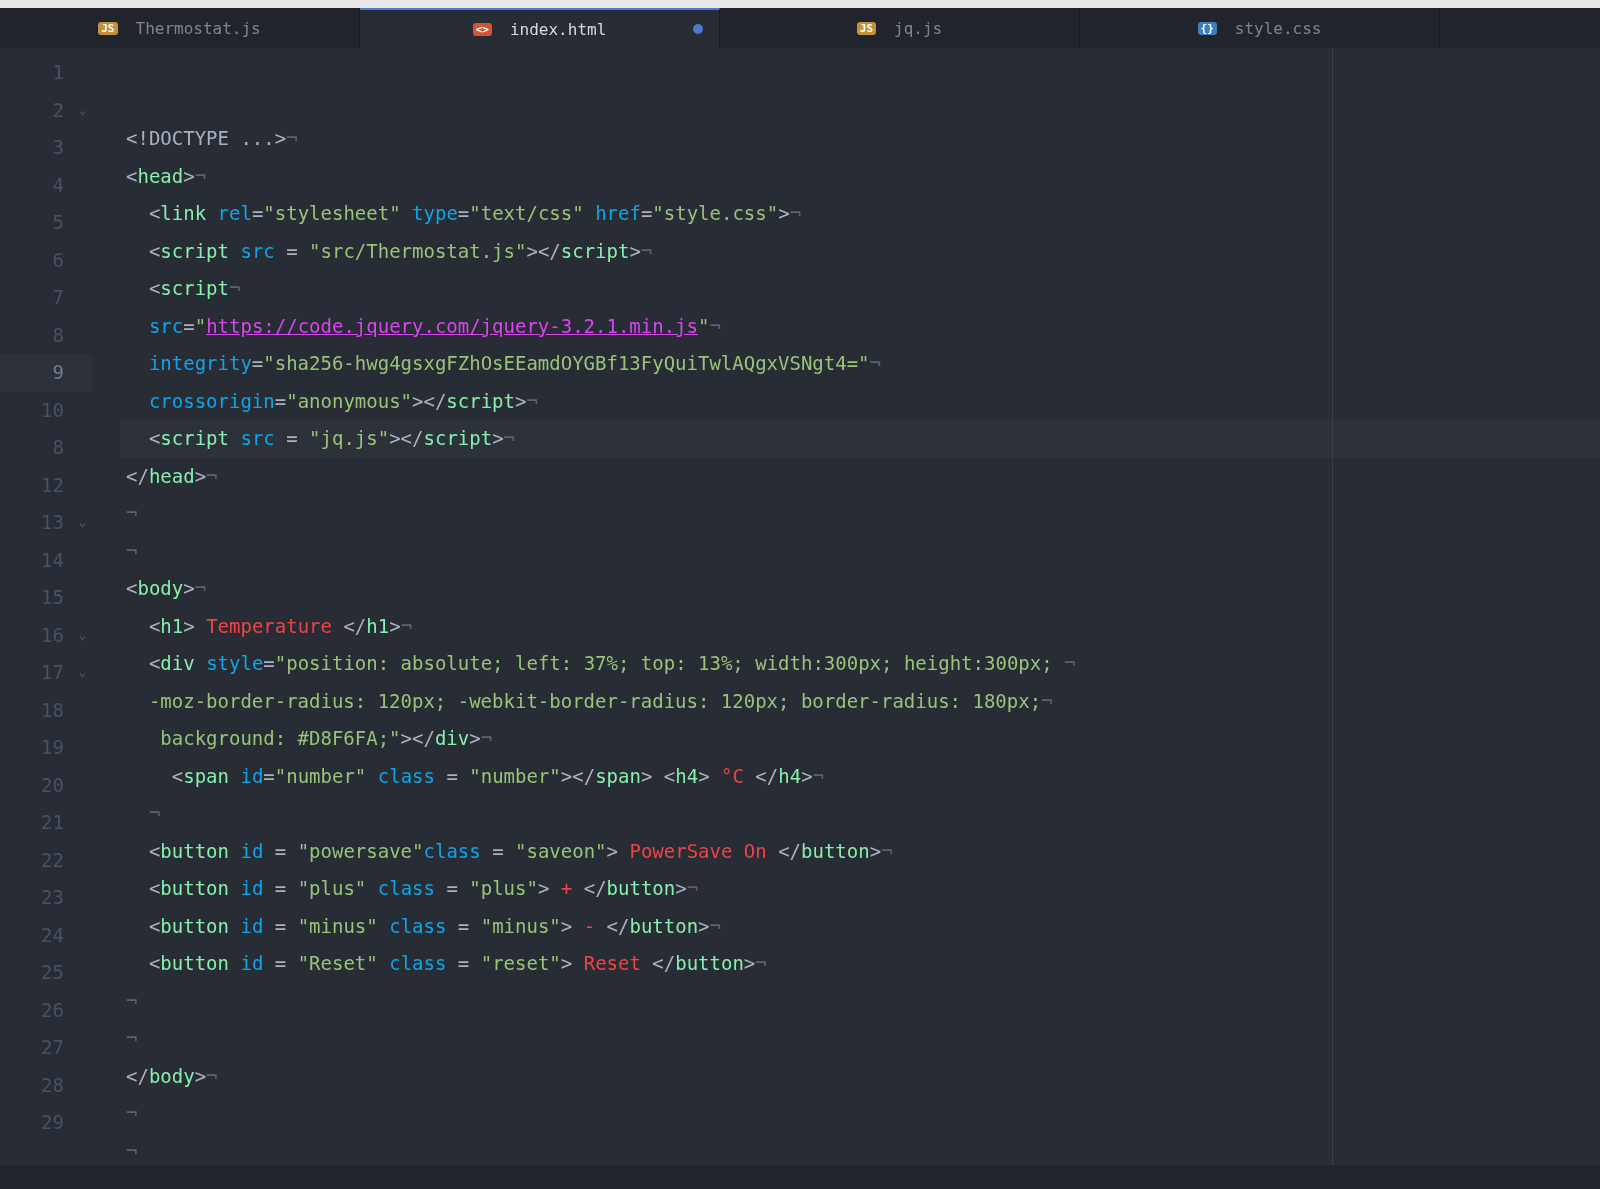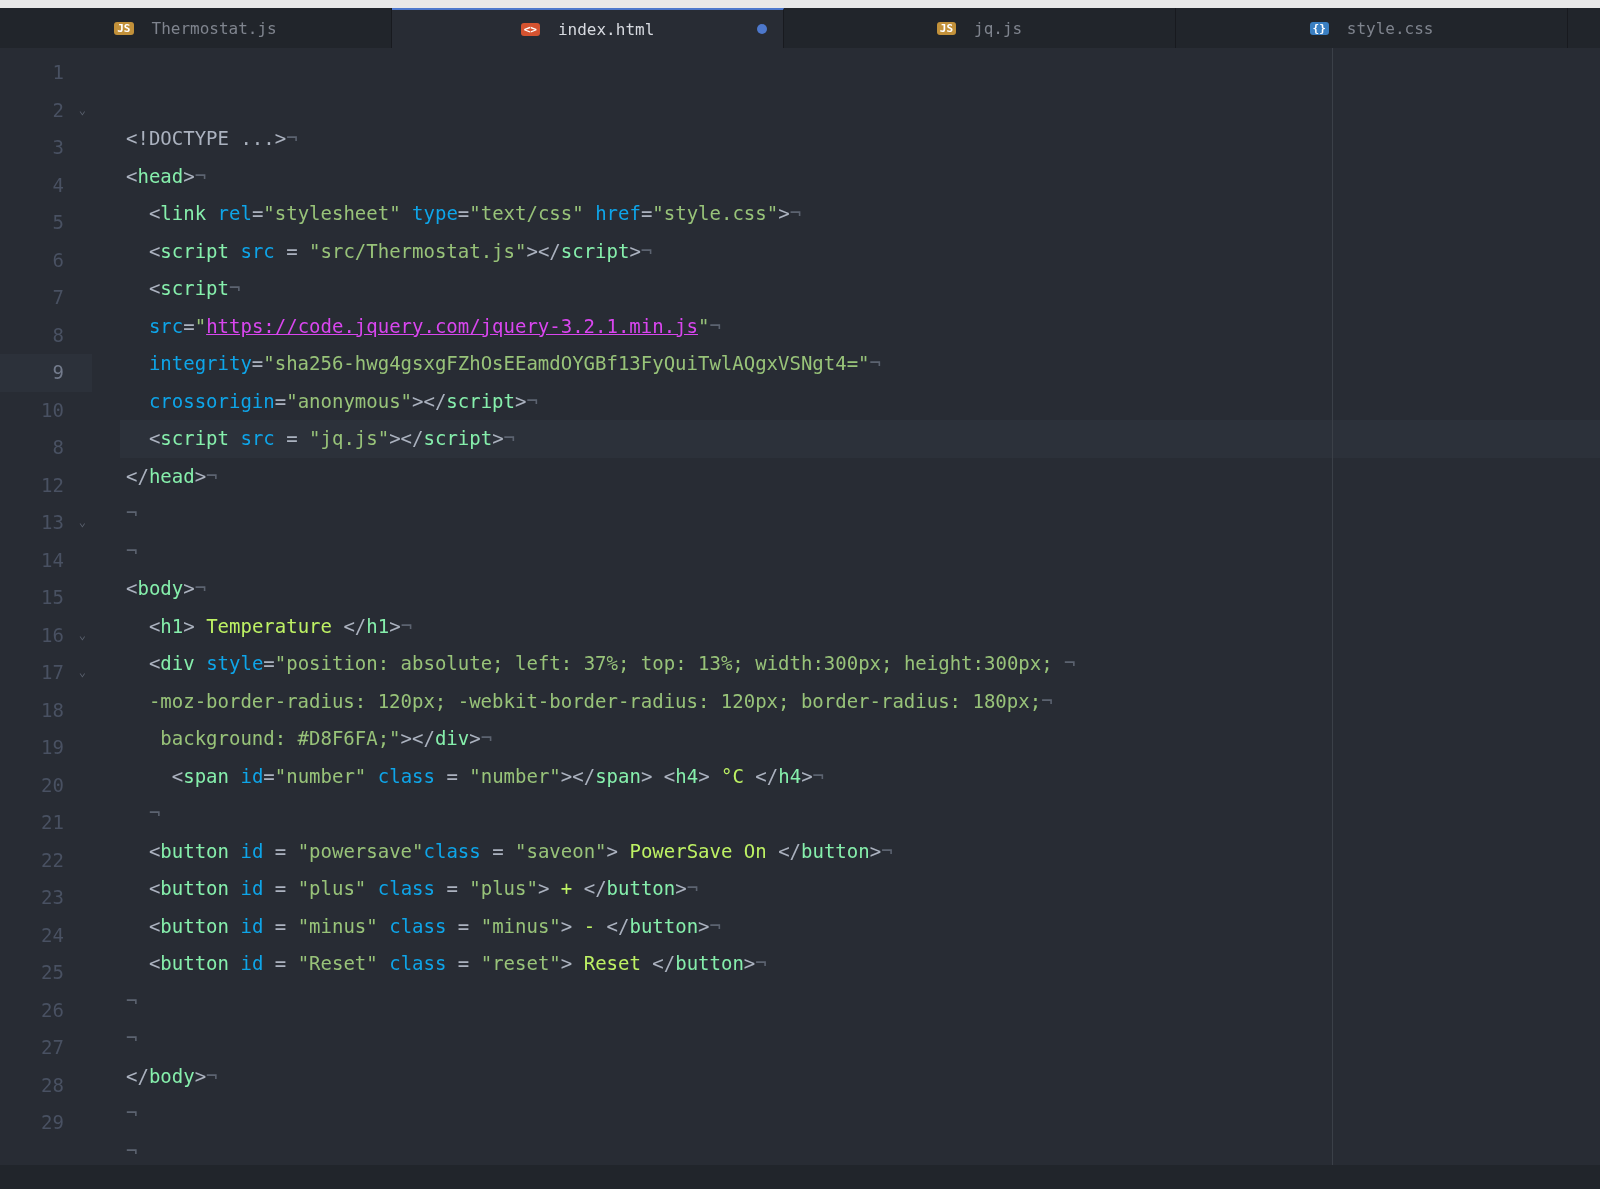"JS" .tab { width: 392px -> 360px }
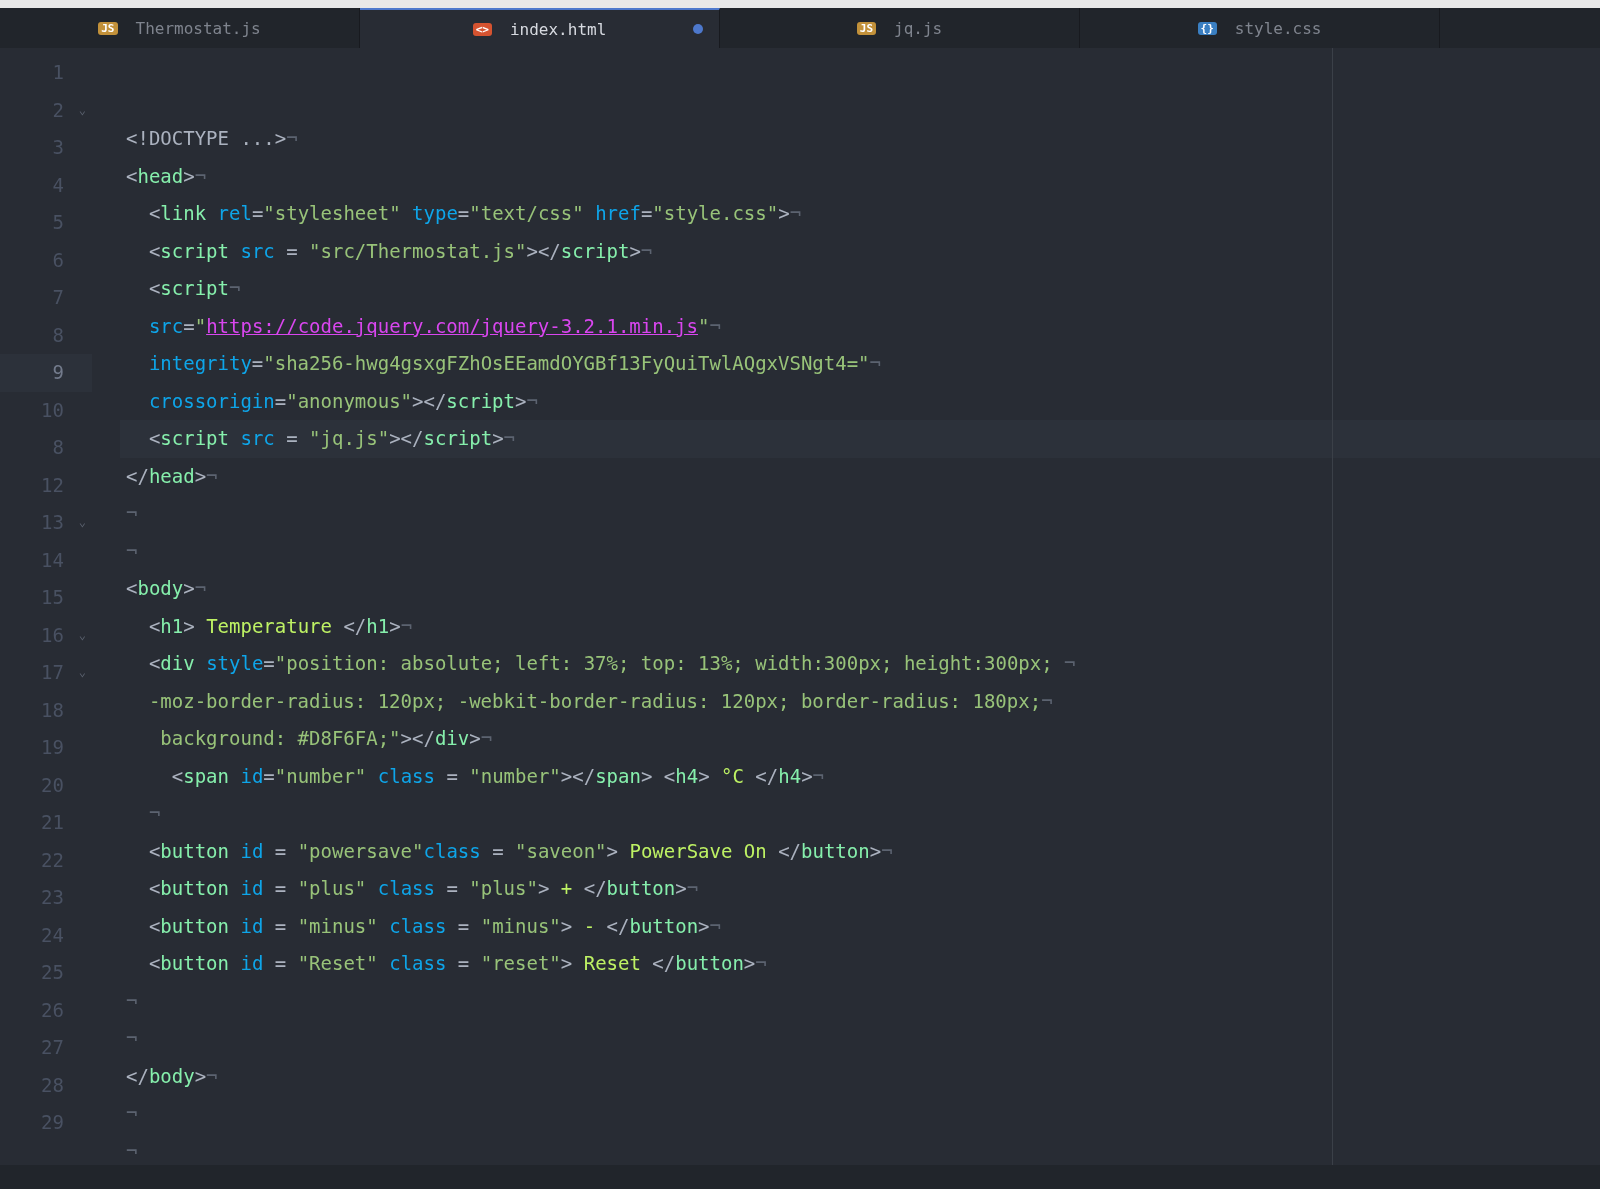"Temperature" .tx { color: #bef264 -> #ef4444 }
